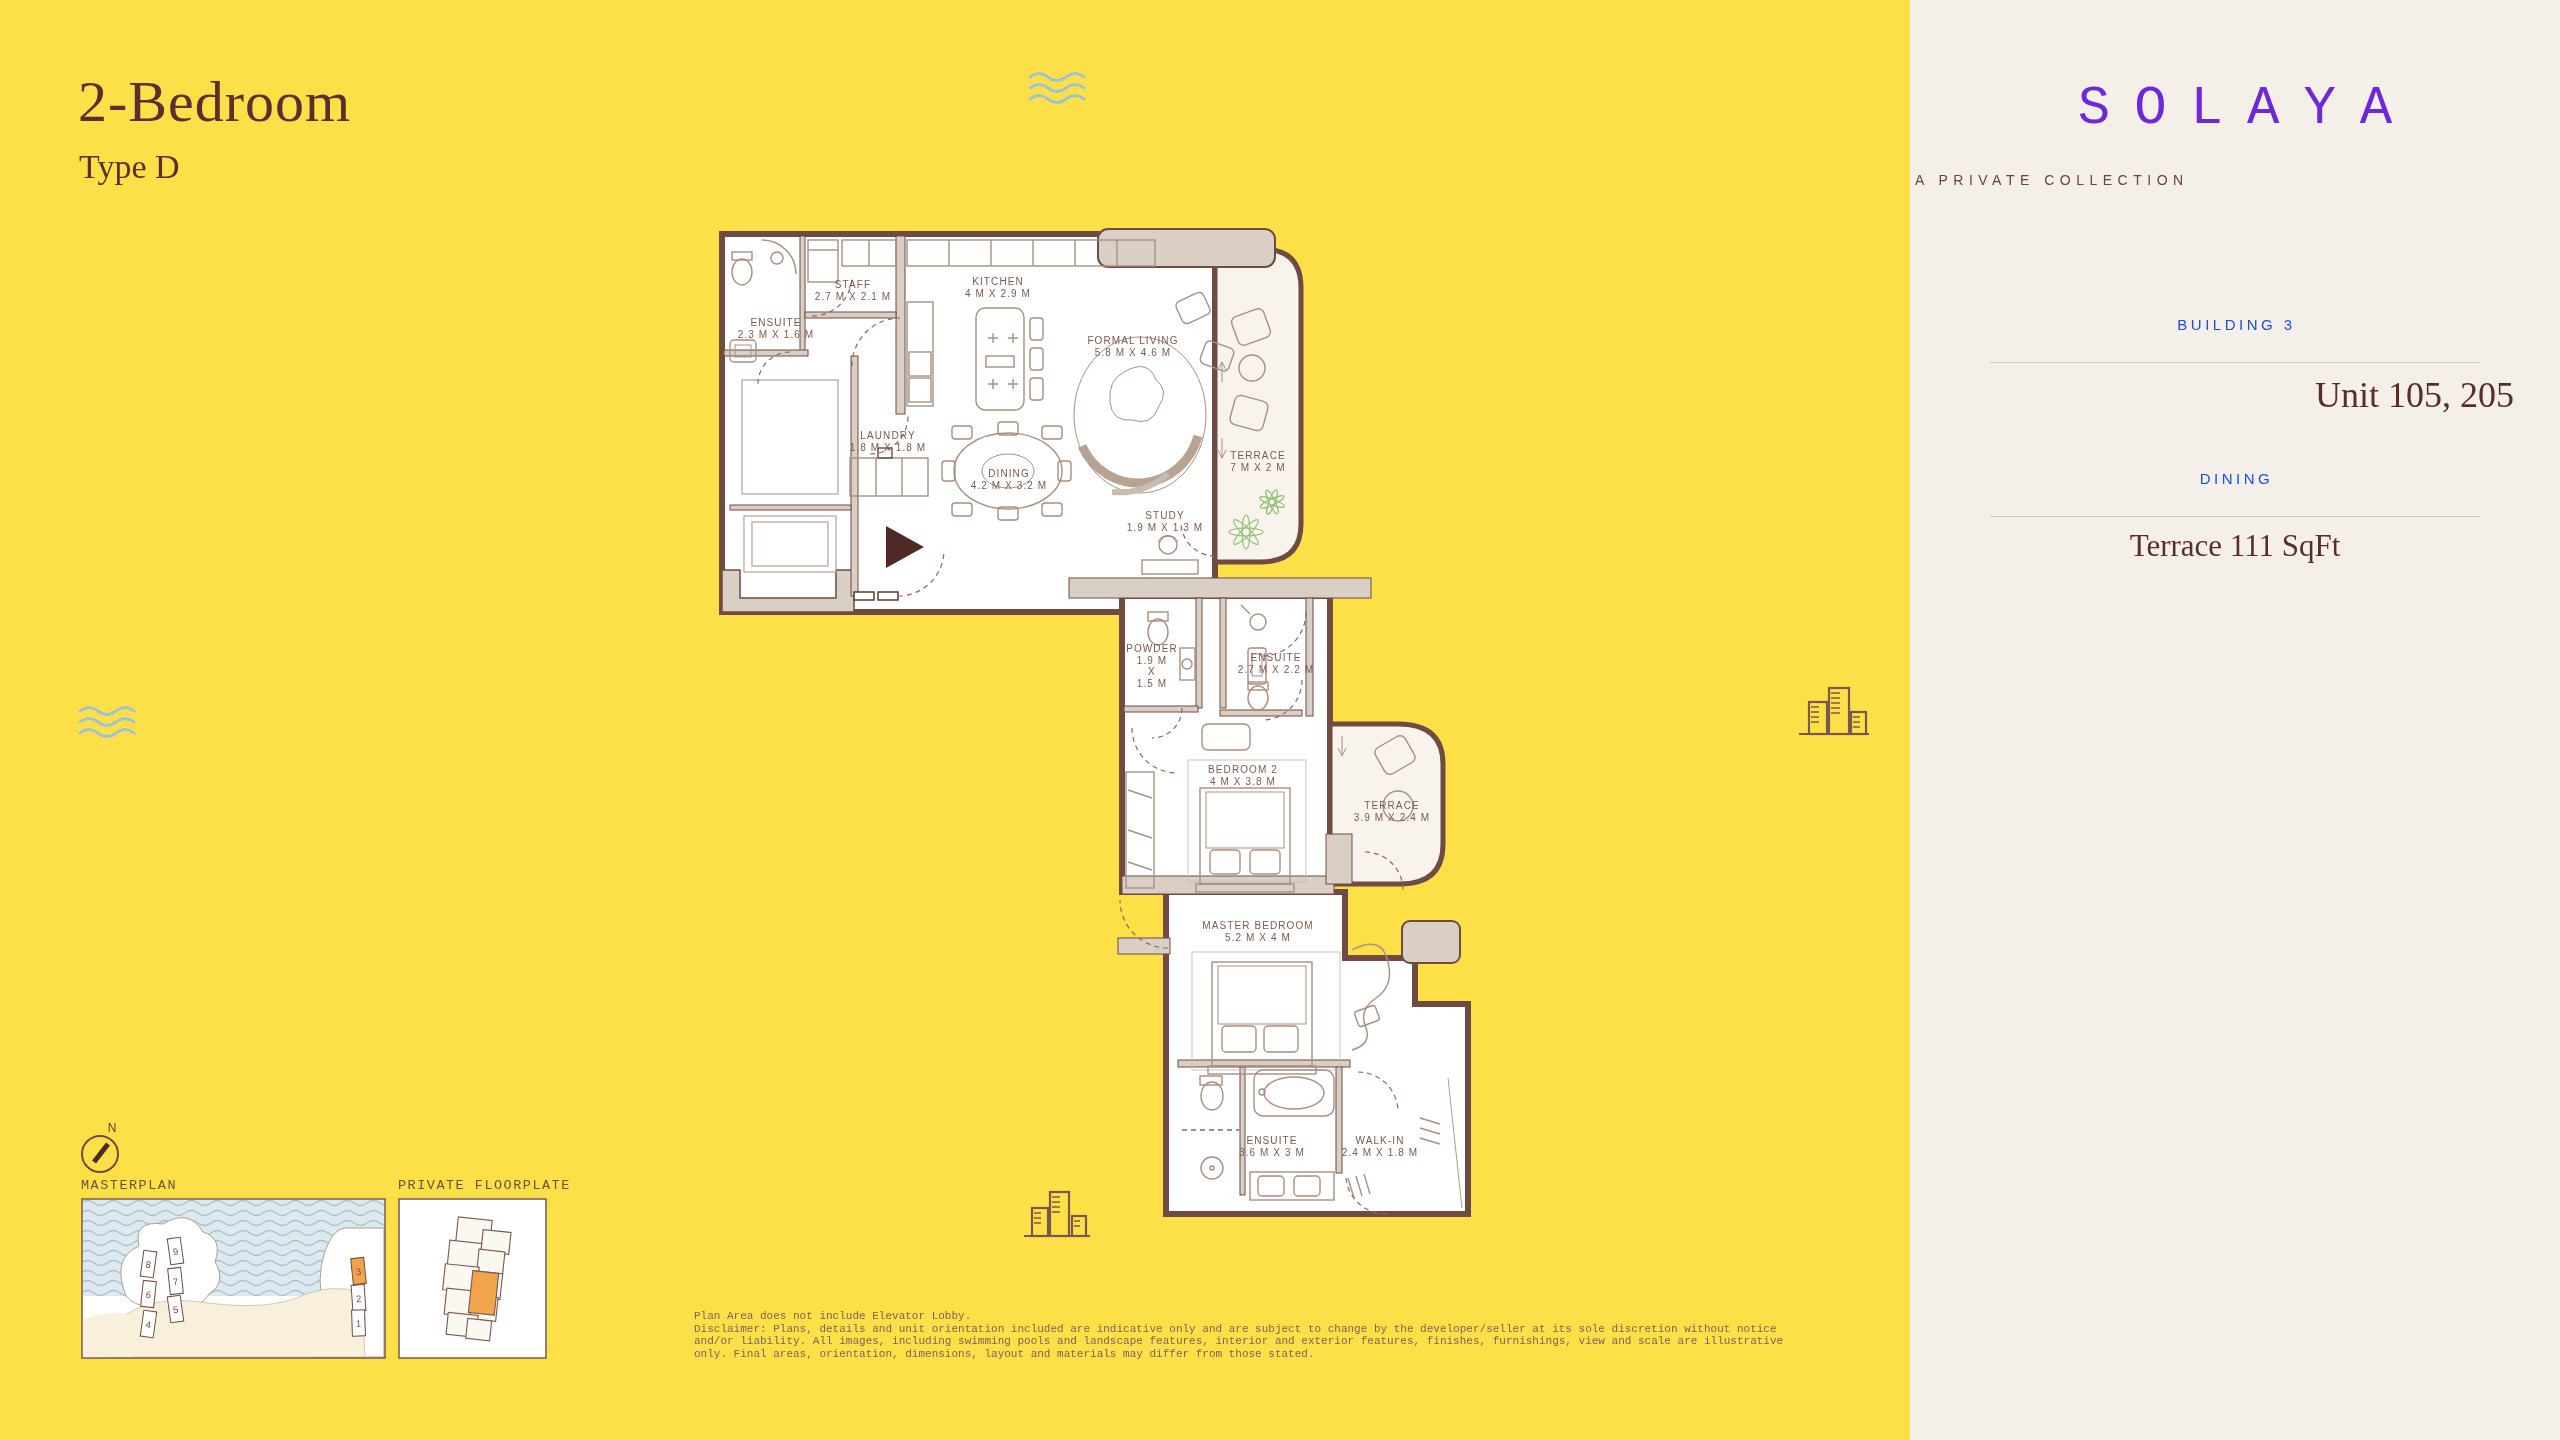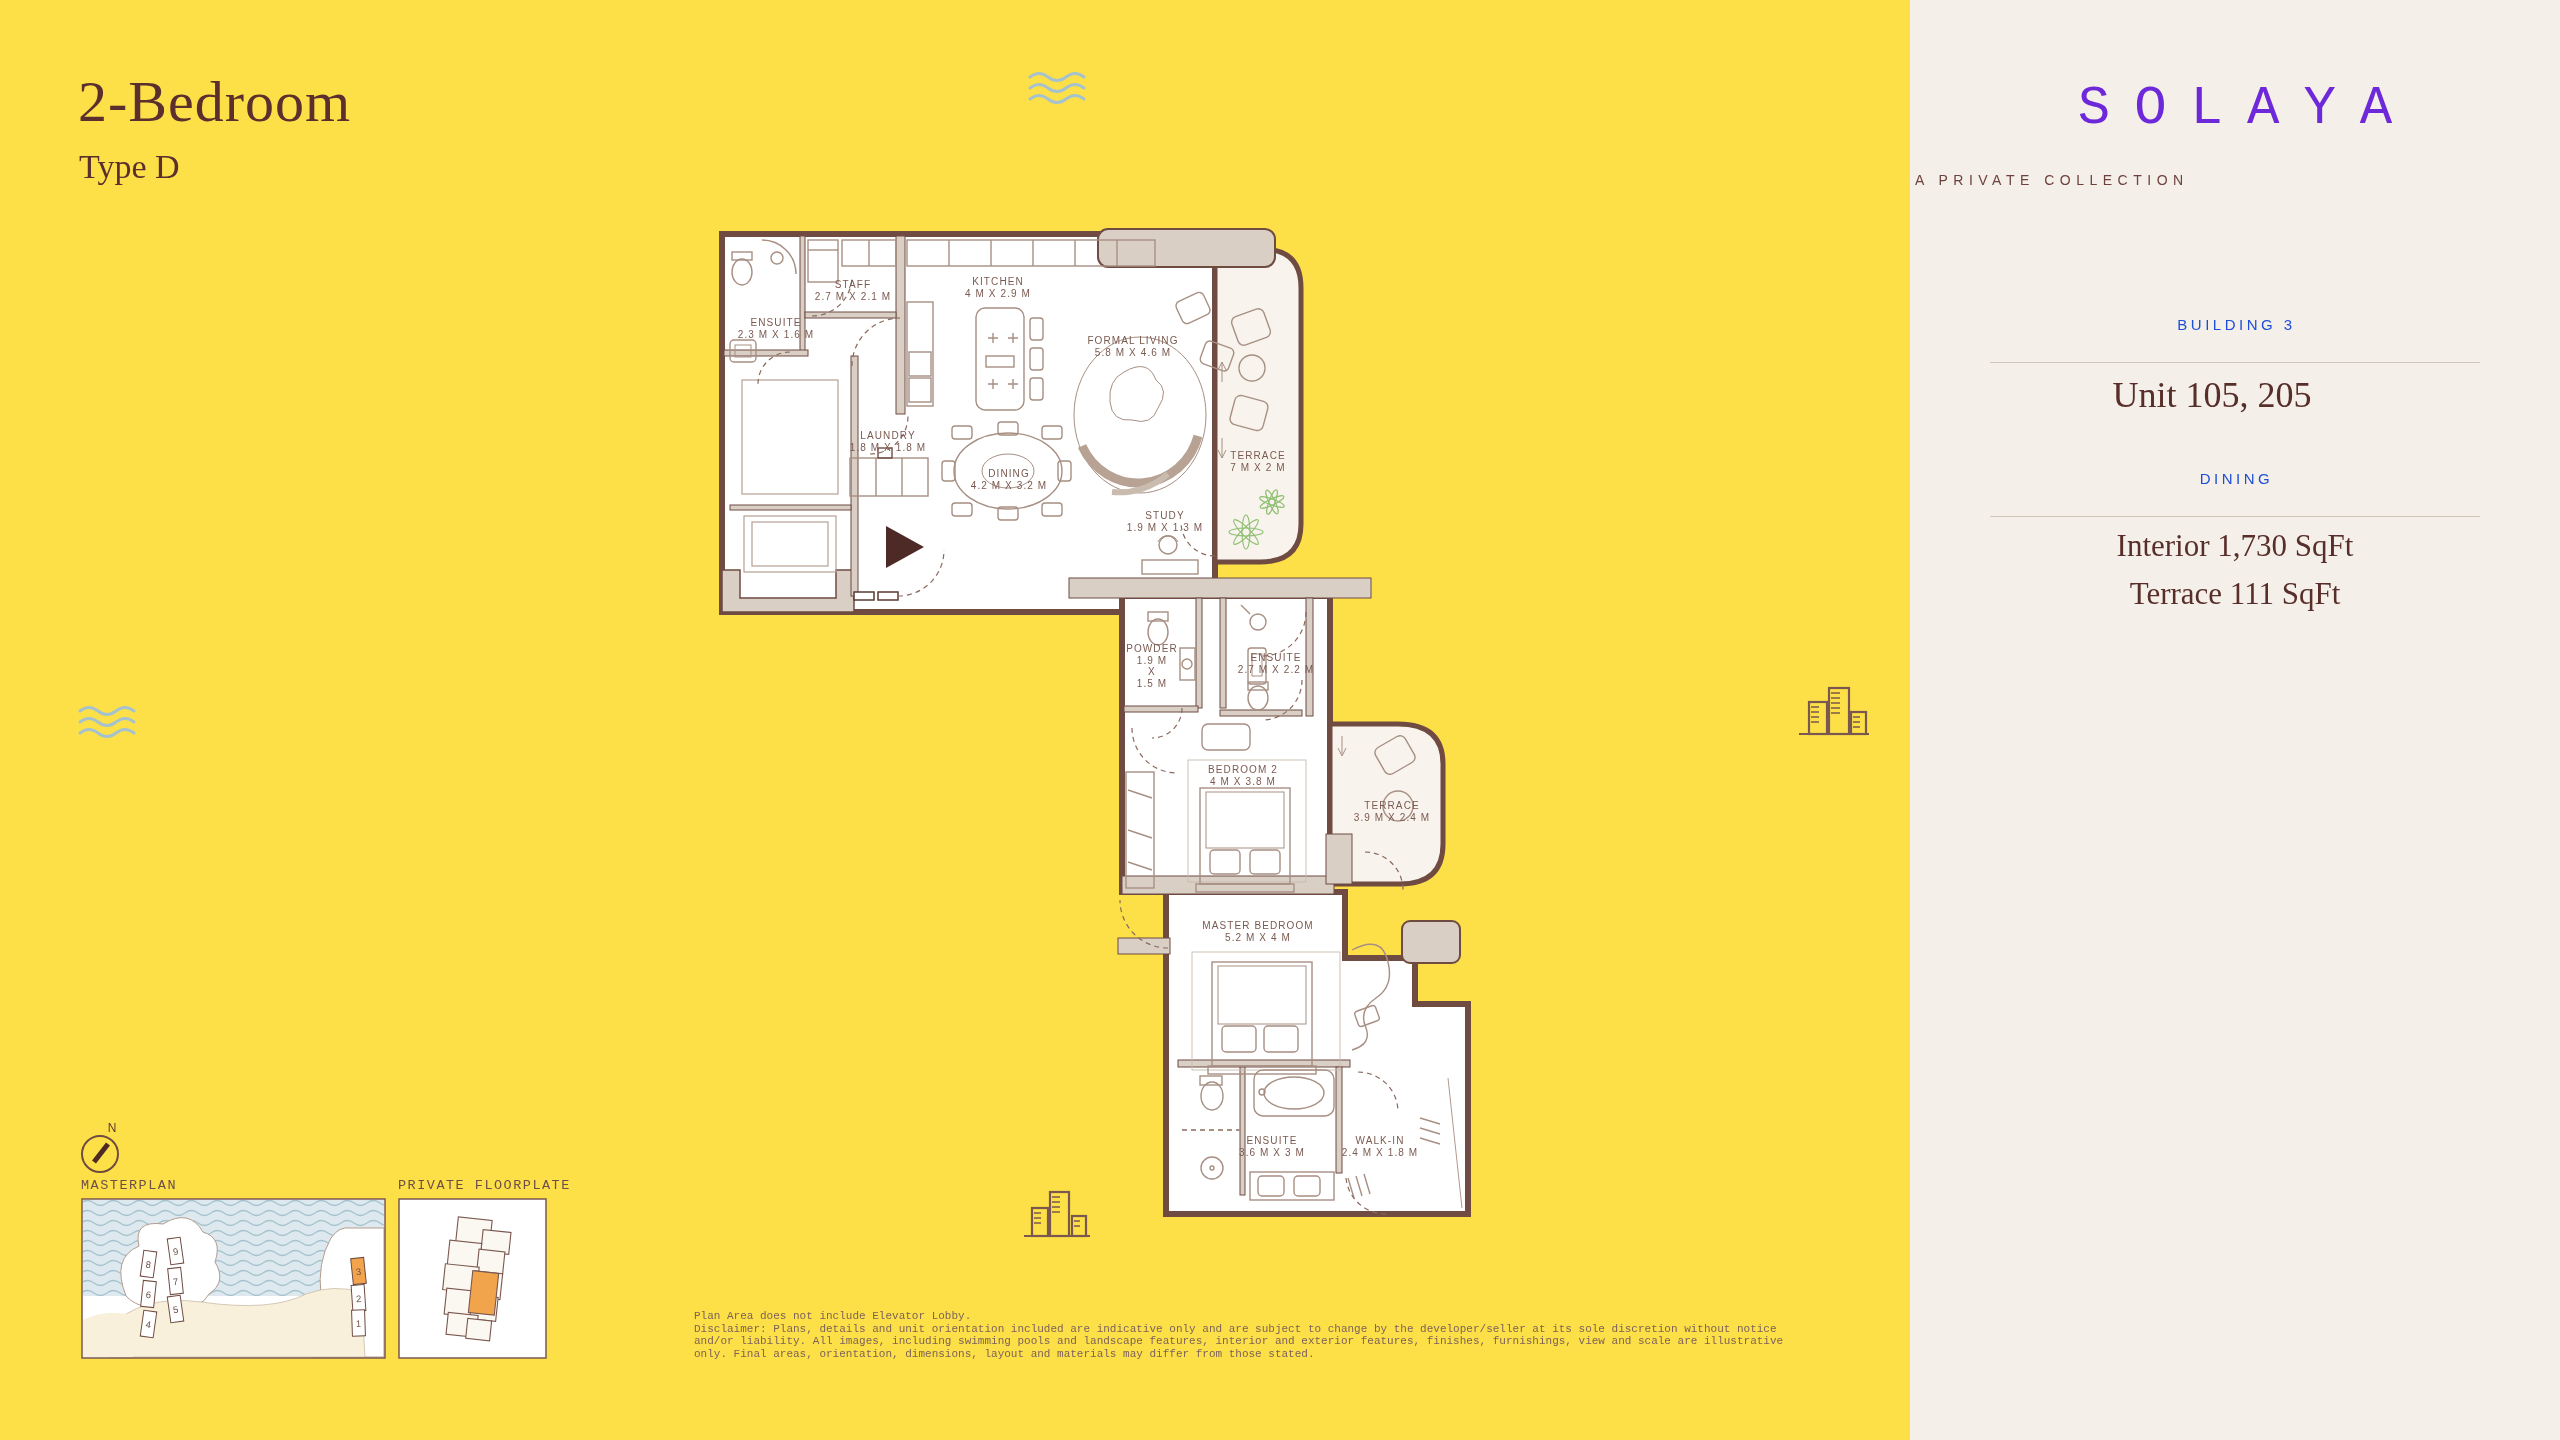"Unit 105, 205" #unit-label { text-align: center -> right }
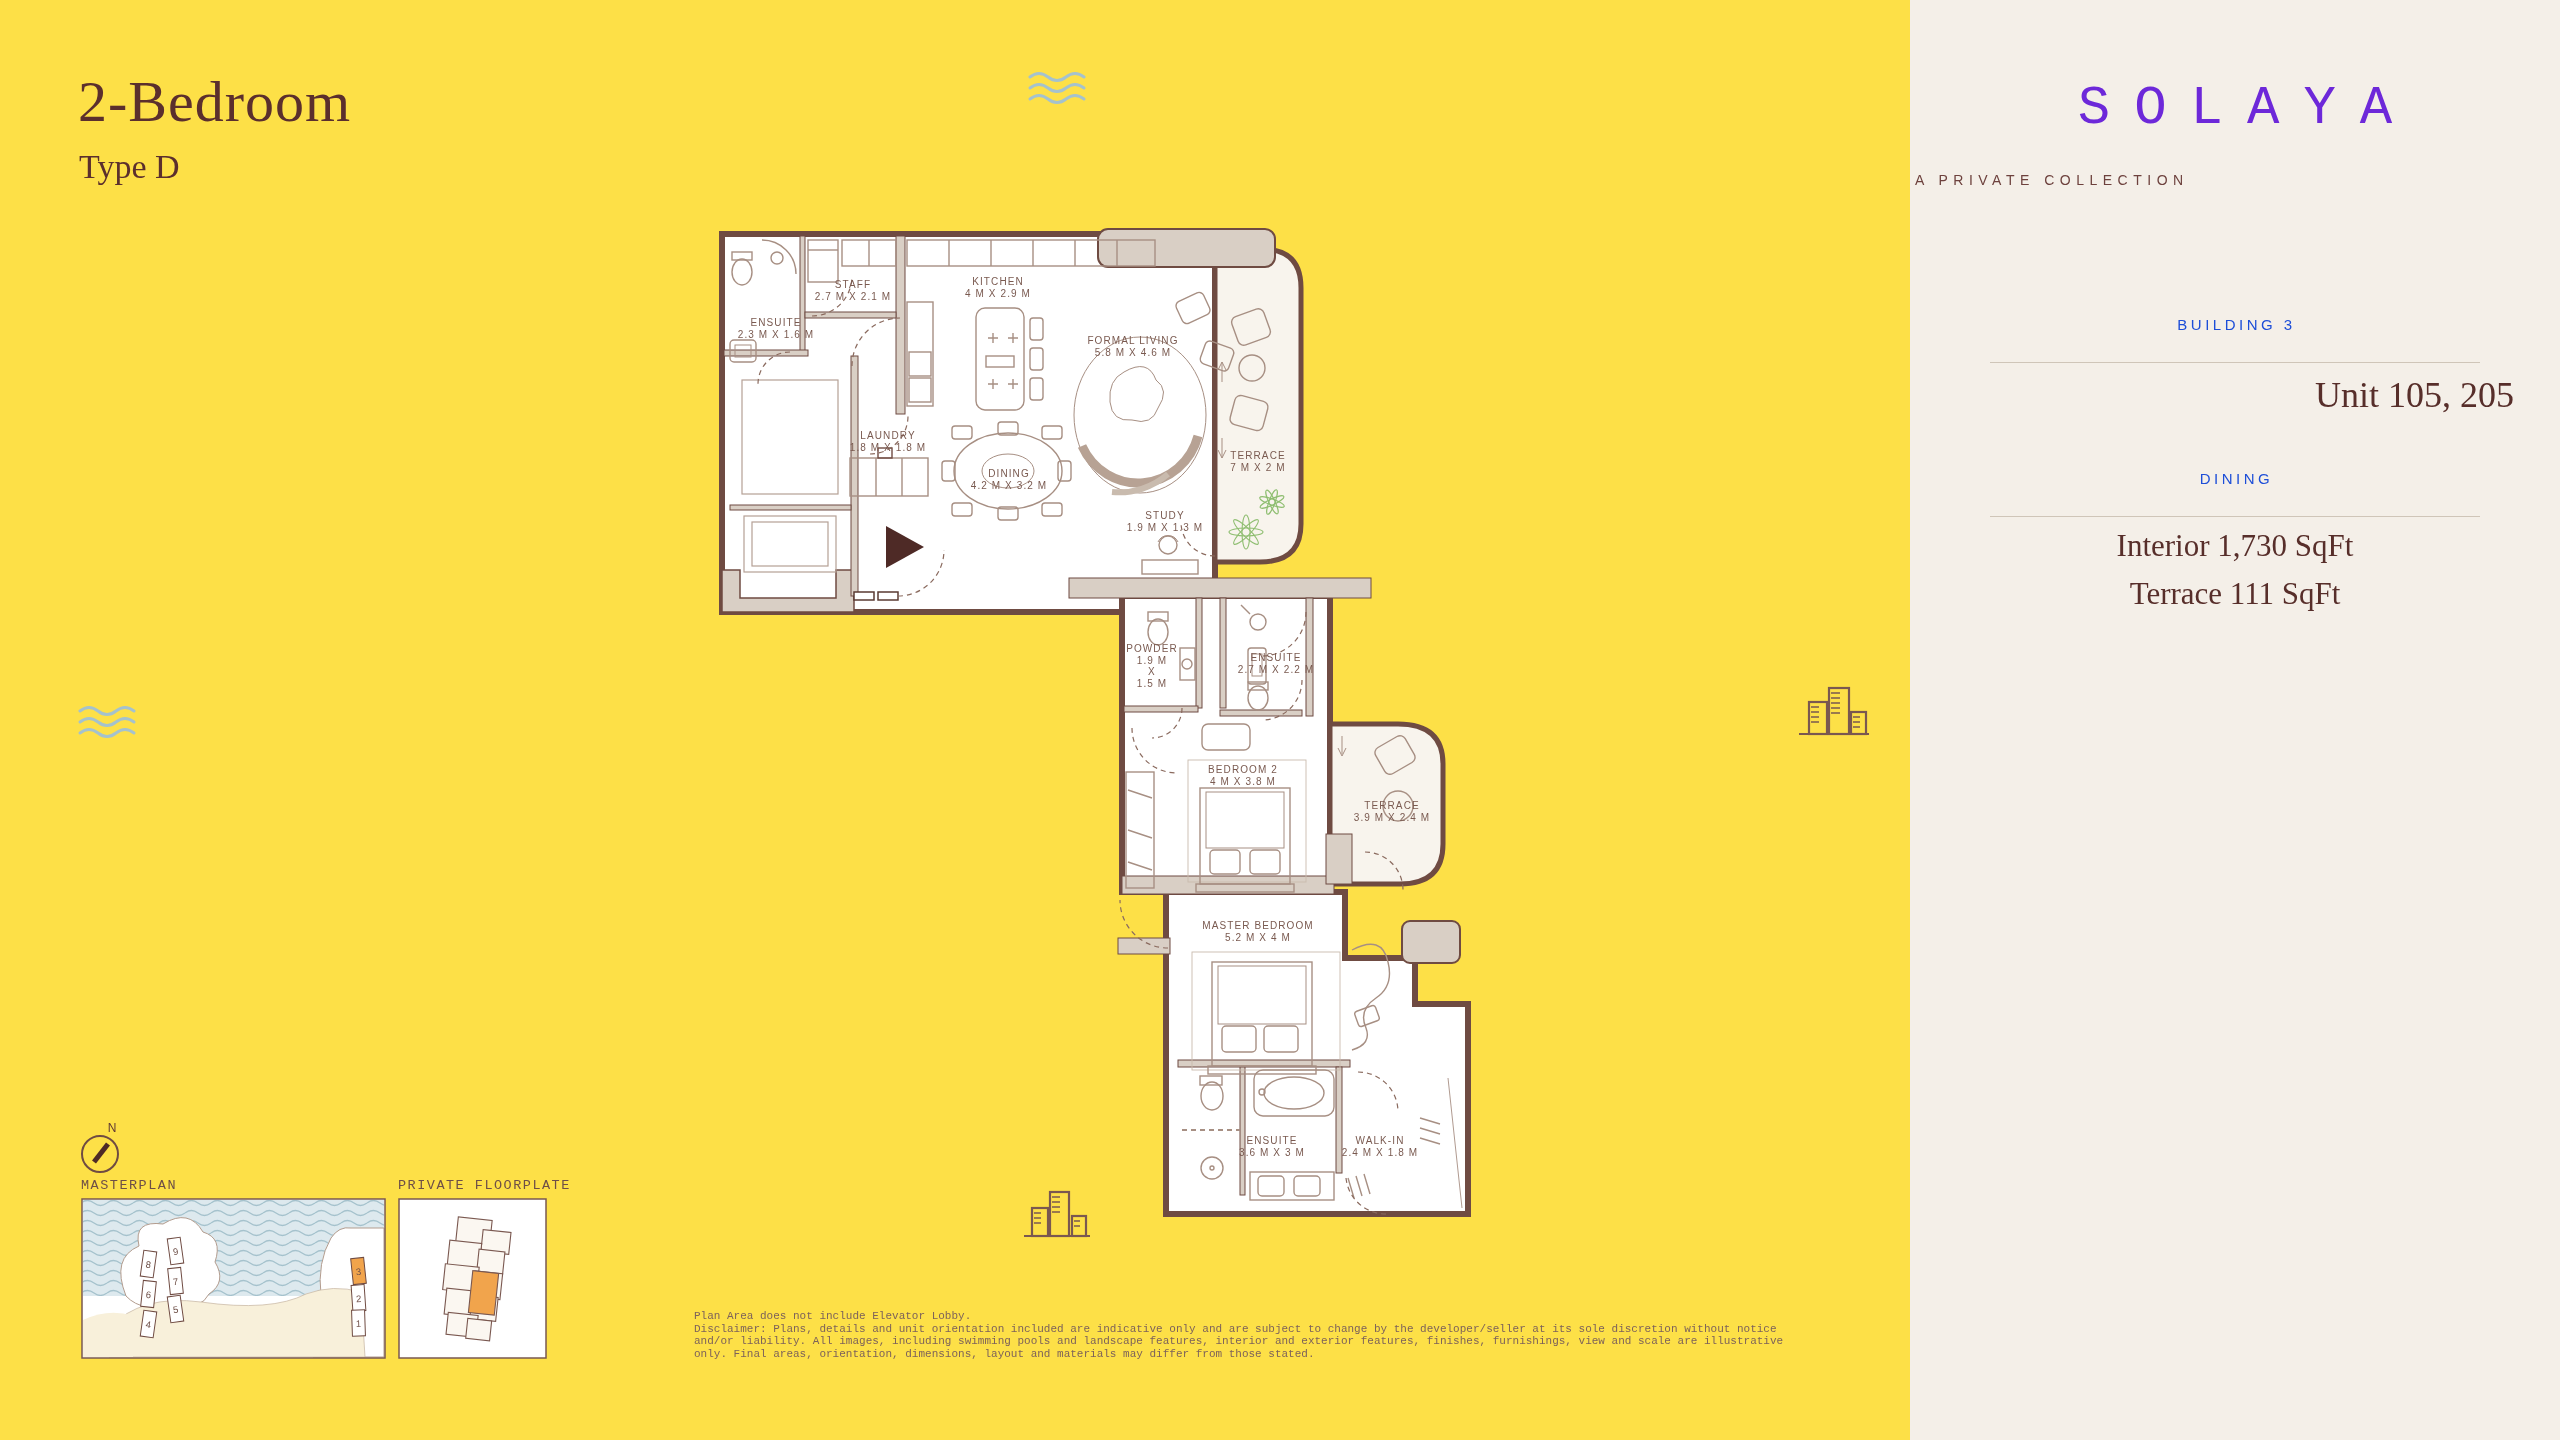"Interior 1,730 SqFt" div { html: <div>Interior 1,730 SqFt</div> -> none }
